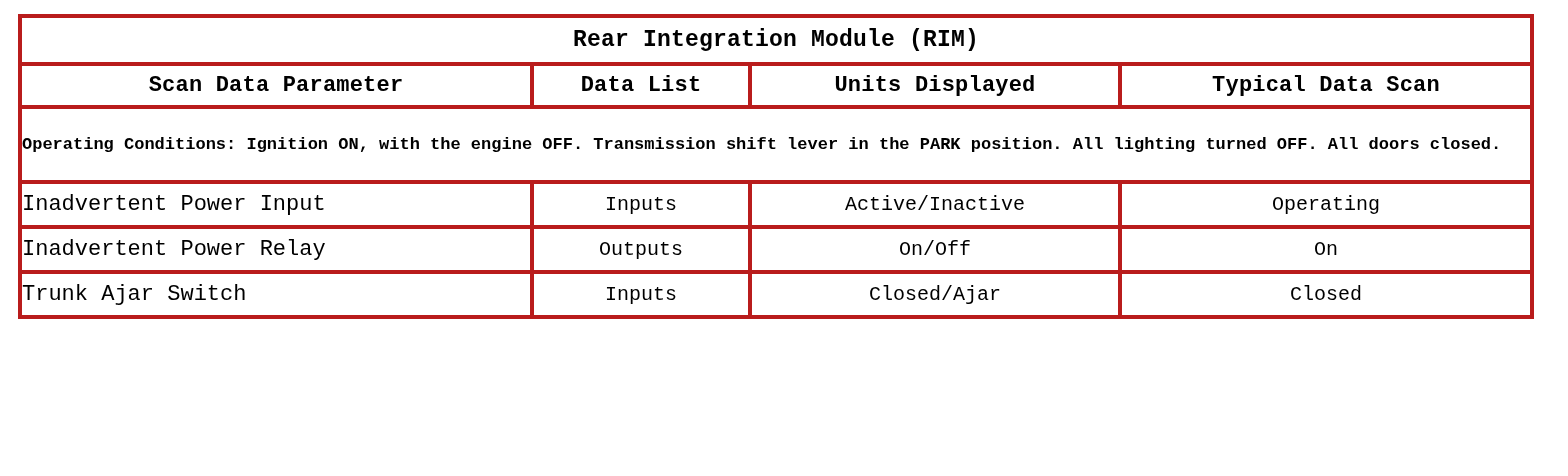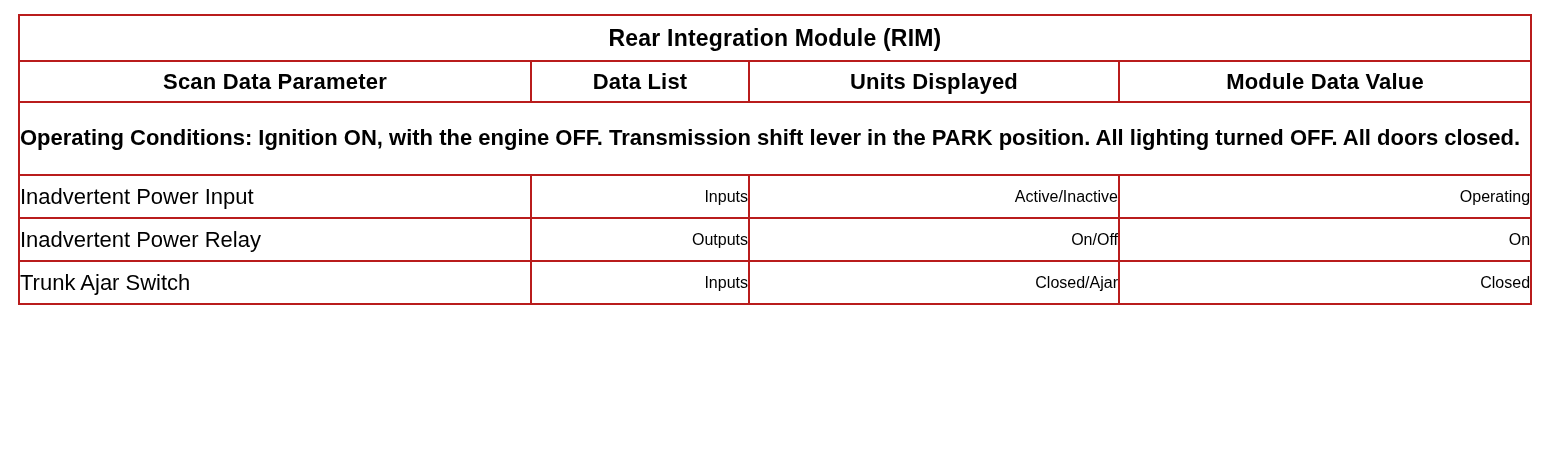"Rear Integration Module (RIM)" .param-table td, .param-table th { border: 2px solid #b91c1c -> 4px solid #b91c1c; font-family: none -> Liberation Mono, monospace }
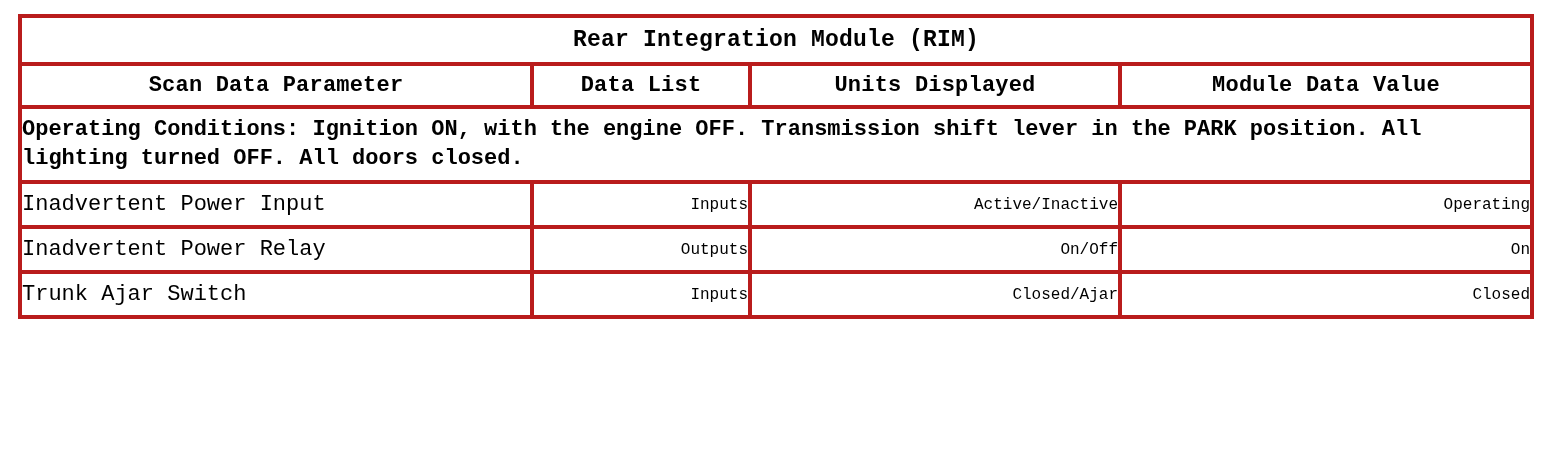"Module Data Value" td.header-cell { text: Module Data Value -> Typical Data Scan }
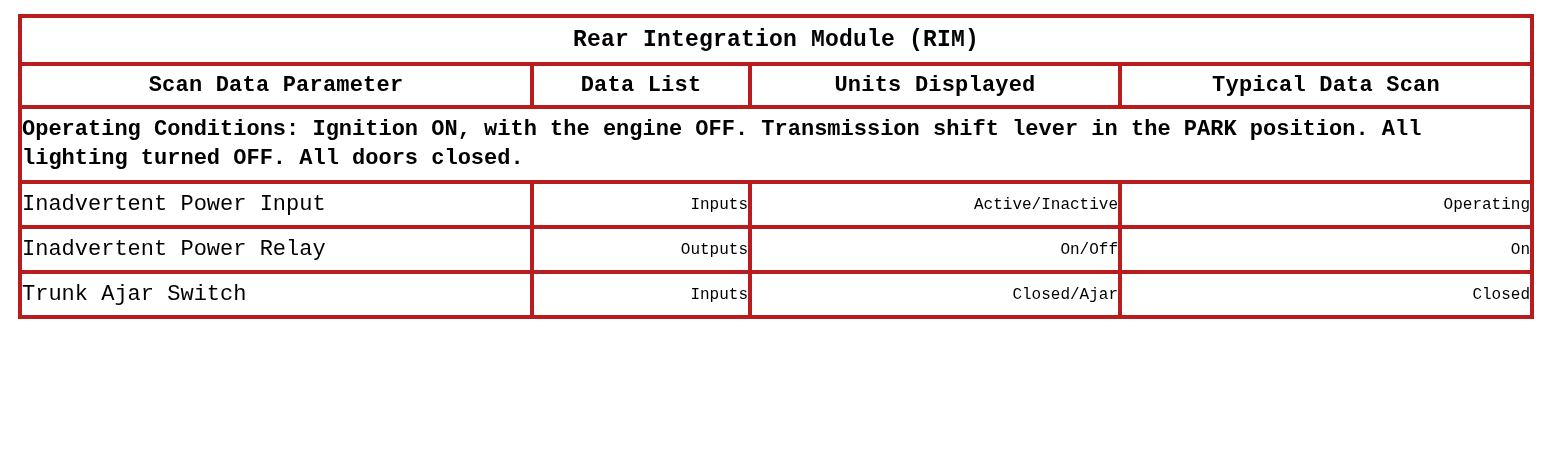"Operating Conditions: Ignition ON, with" .conditions-cell { font-size: 22px -> 17px }
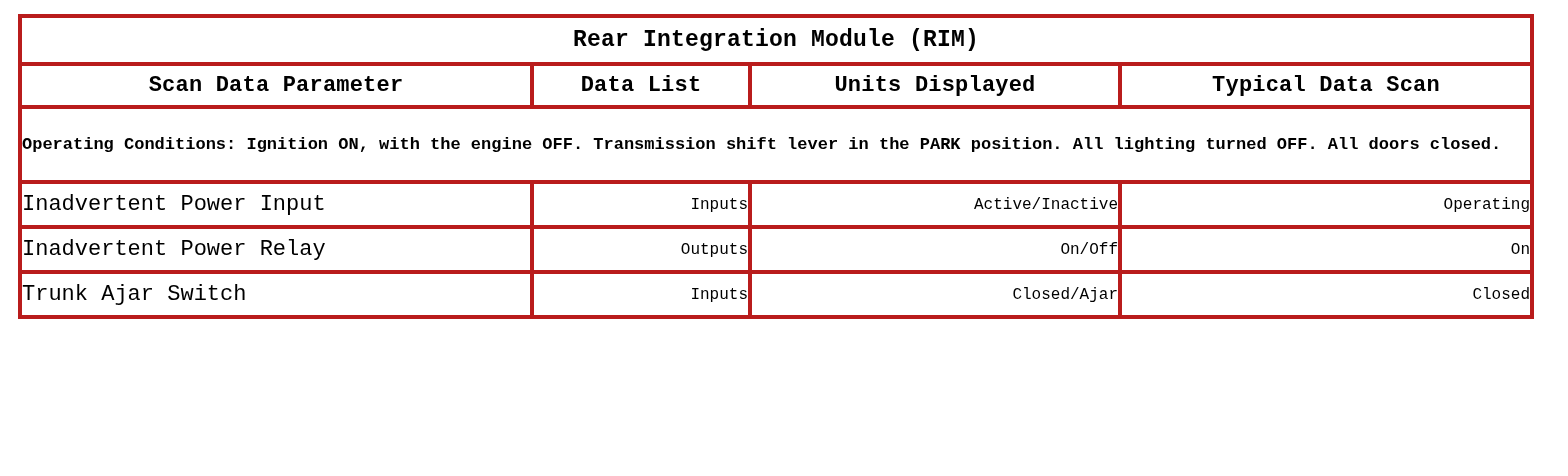"Inputs" .cell-center { font-size: 16px -> 20px; text-align: right -> center }
